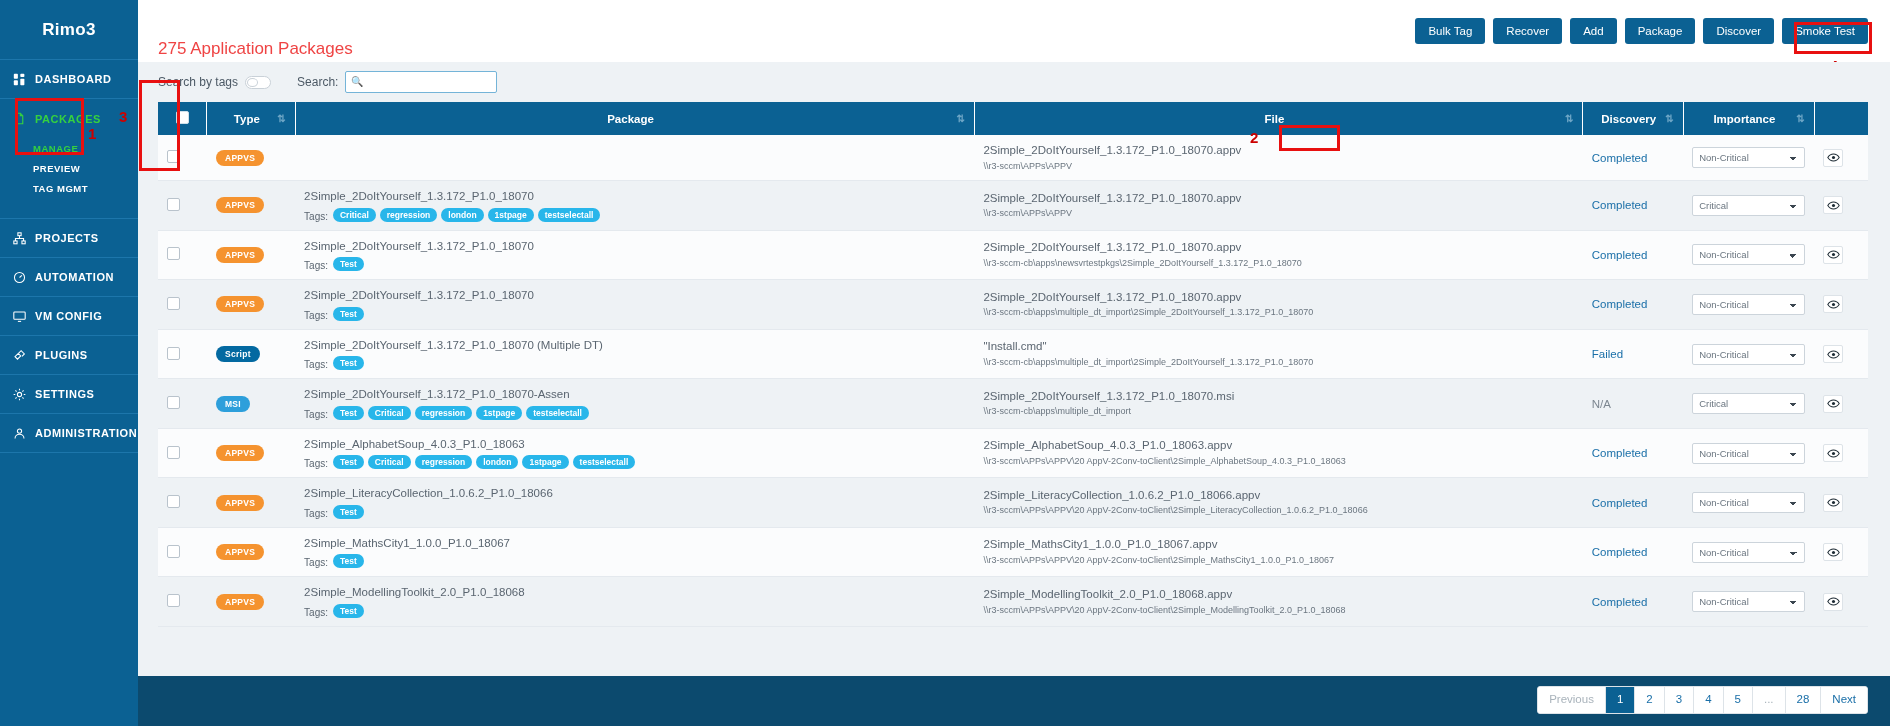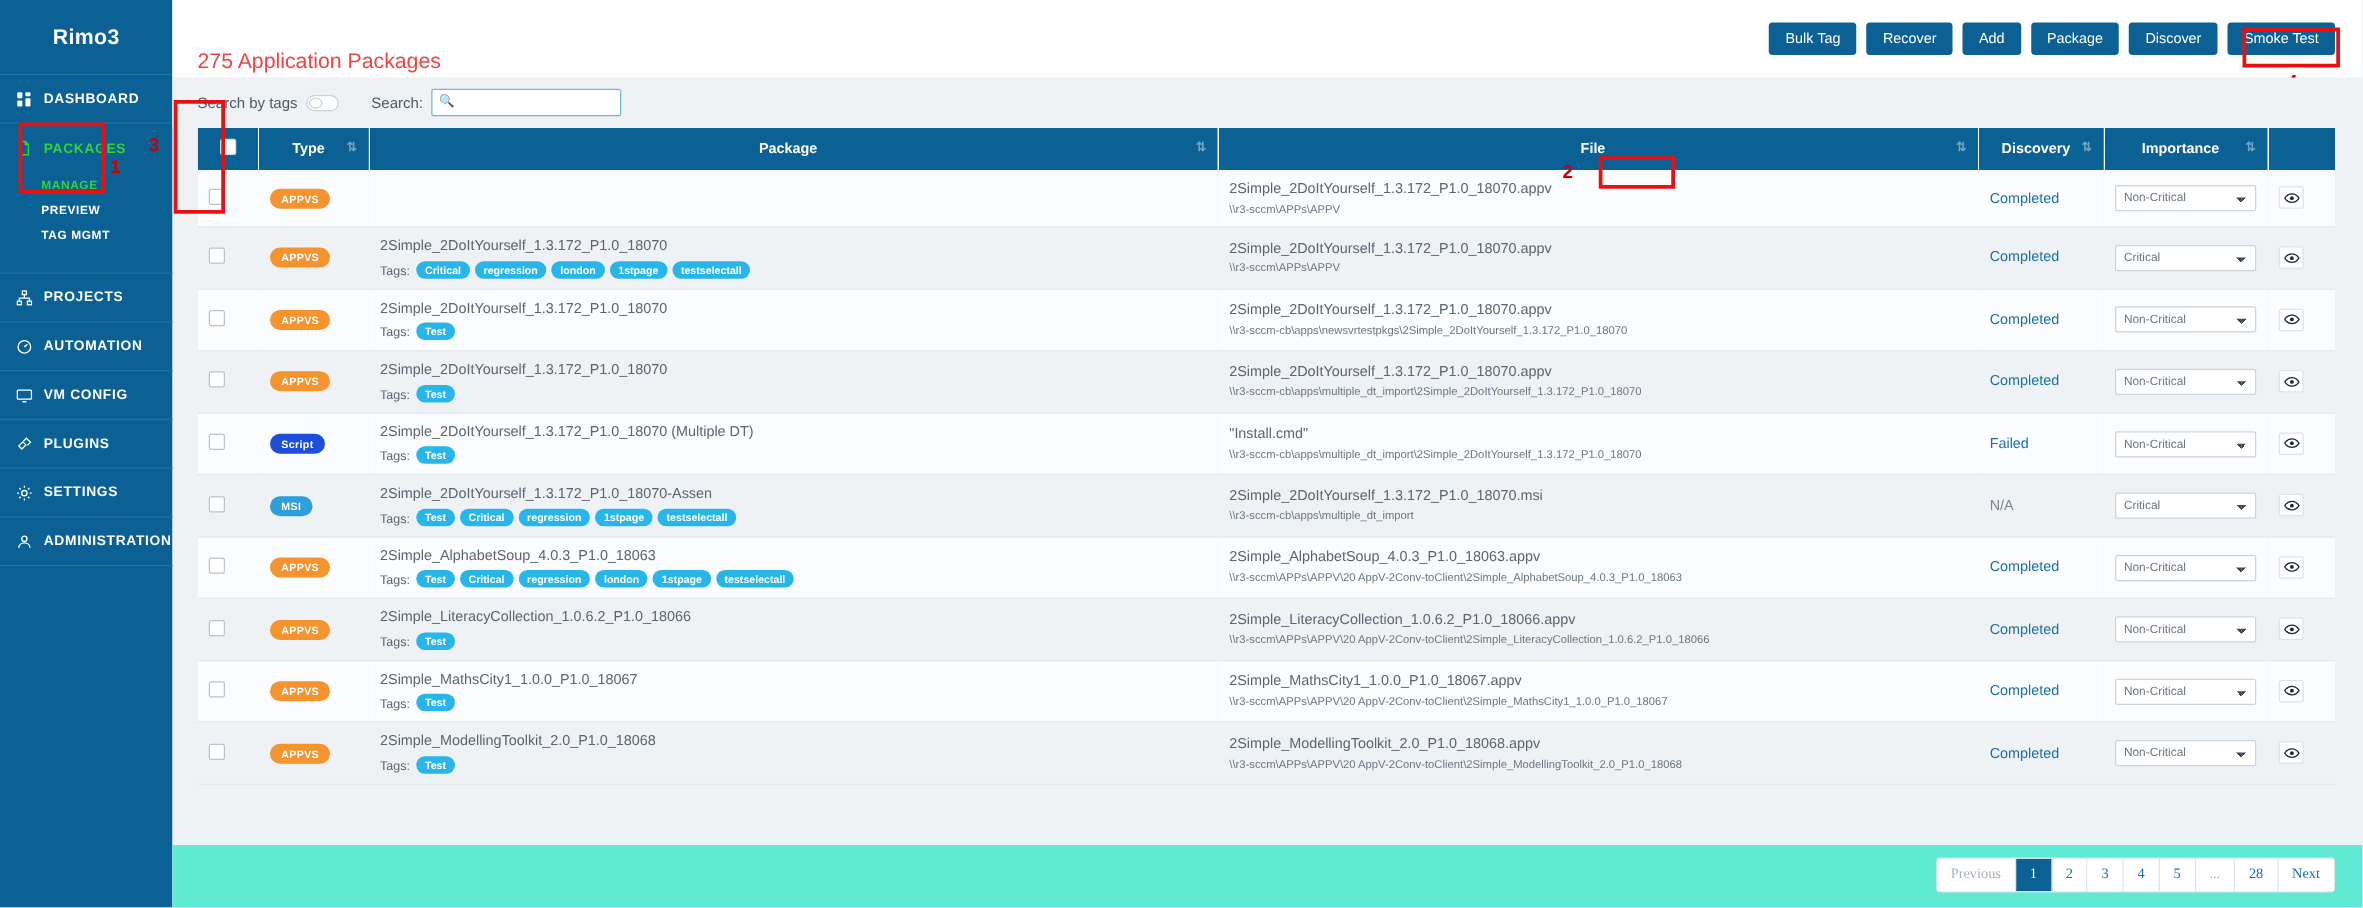"Script" .badge.script { background: #1d4ed8 -> #0369a1 }
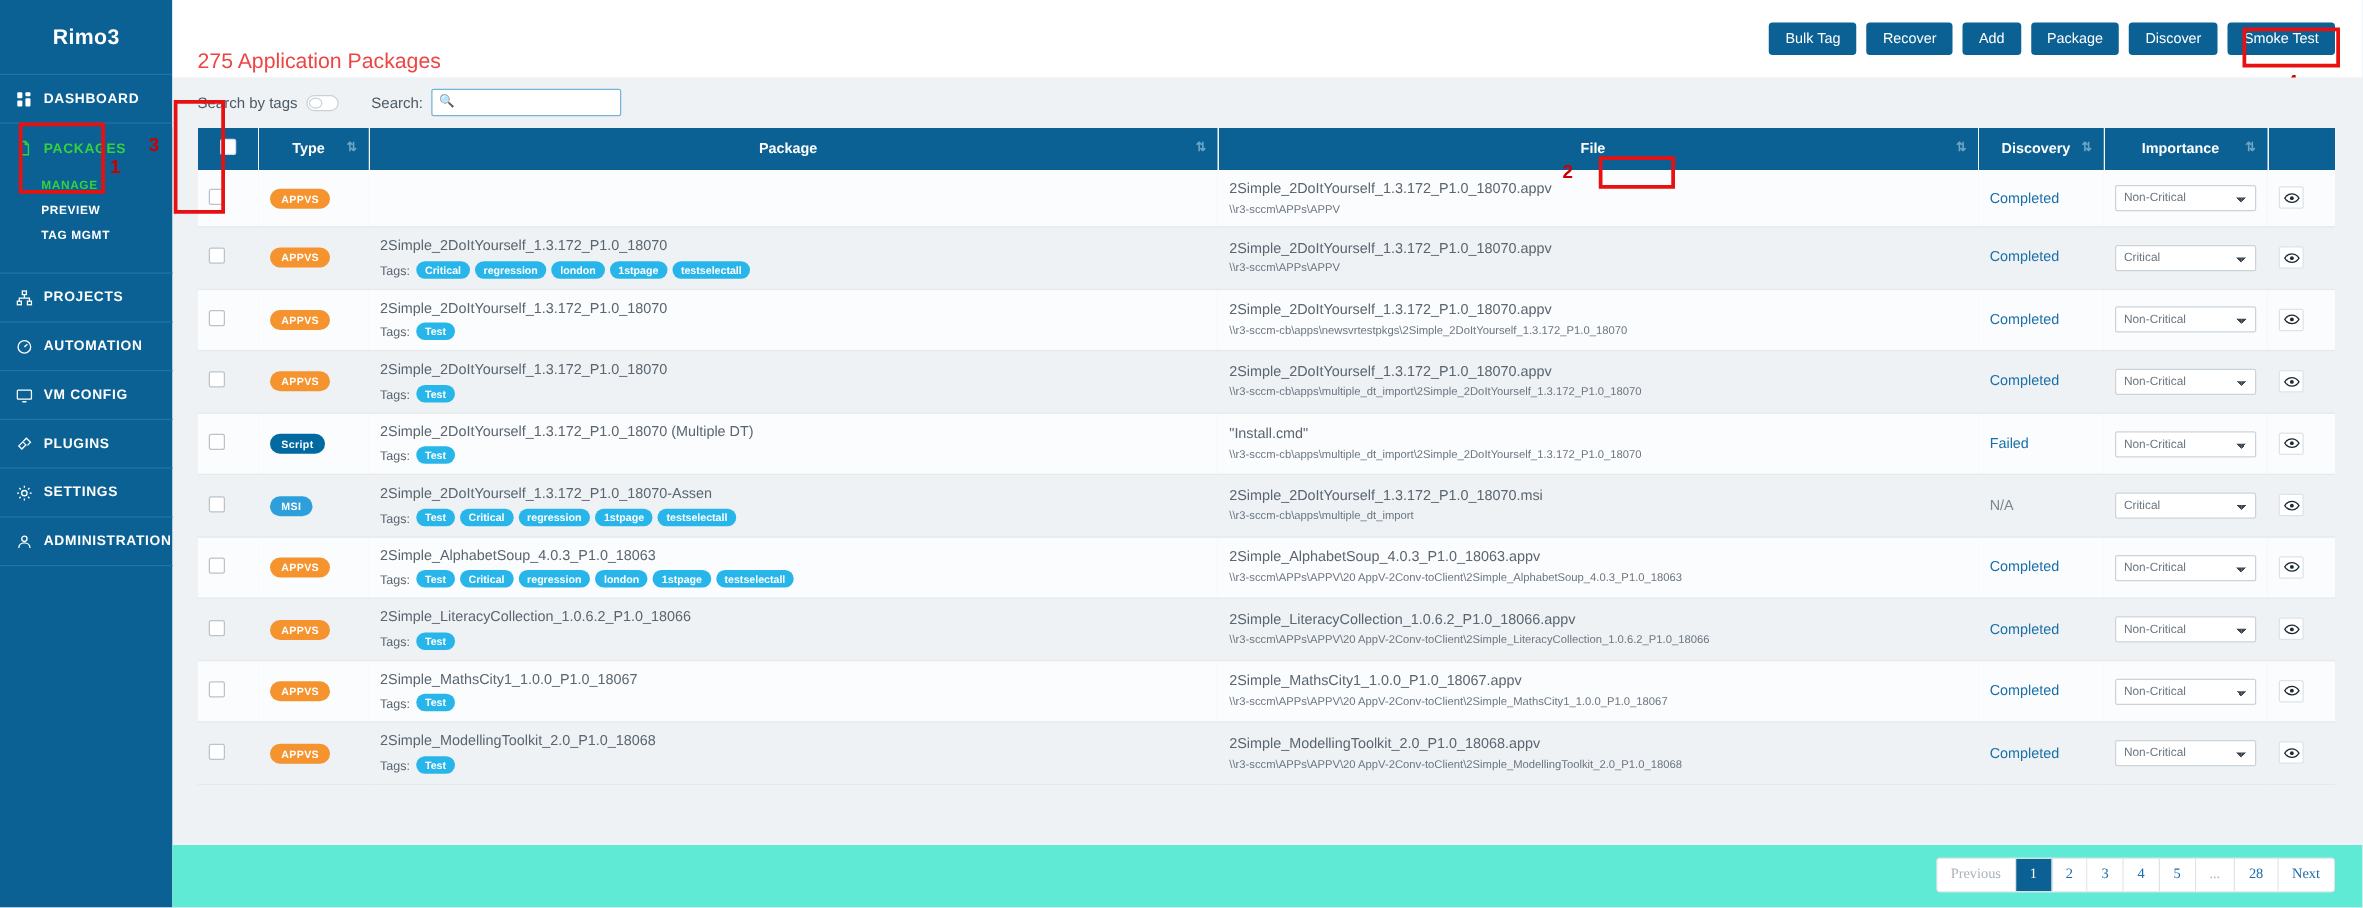"Previous" .pager-row { background: #5eead4 -> #0c4a6e; font-family: Liberation Serif, serif -> none }
